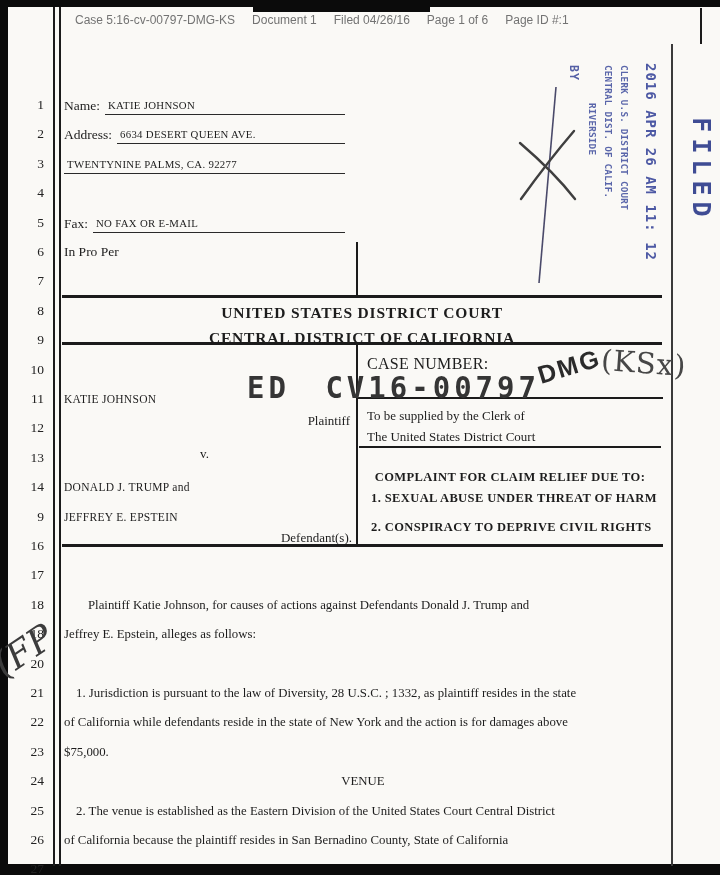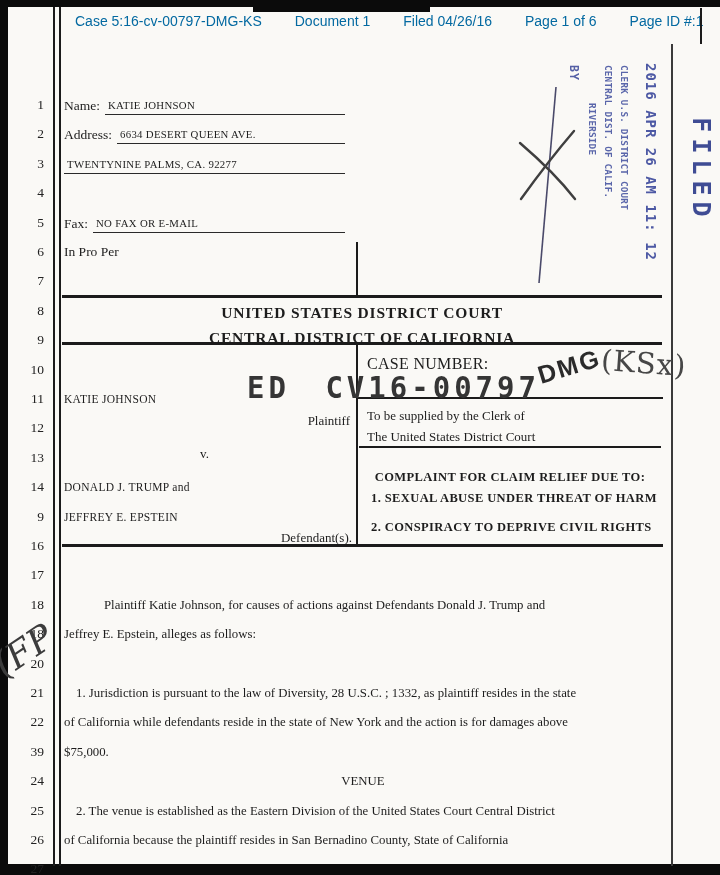"Case 5:16-cv-00797-DMG-KS" .ecf-header { color: #0369a1 -> #737373; font-size: 14px -> 12px; gap: 33px -> 17px }
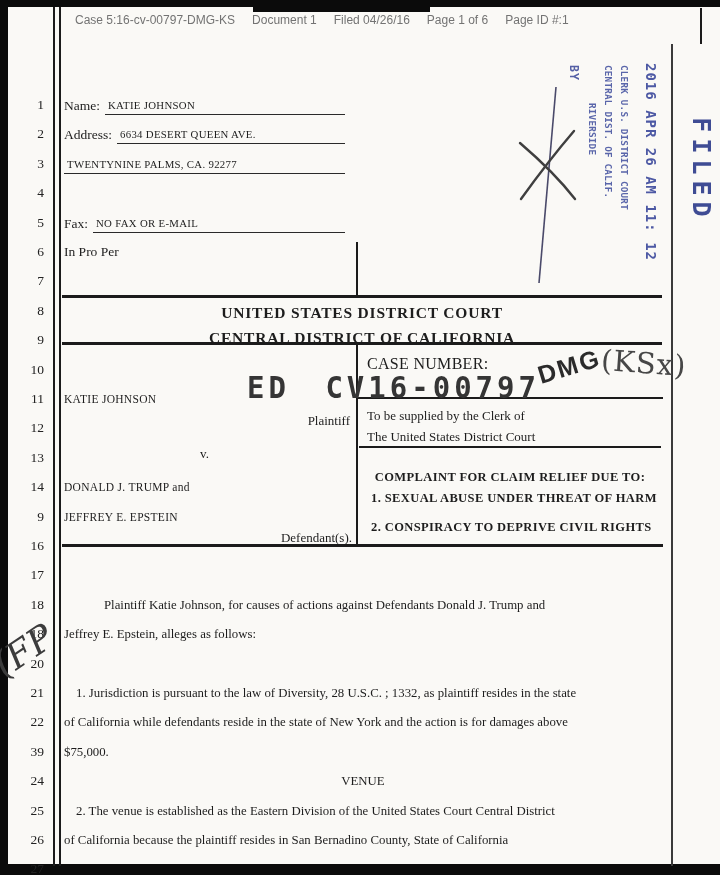"Plaintiff Katie Johnson, for causes" div.abs { left: 104px -> 88px }
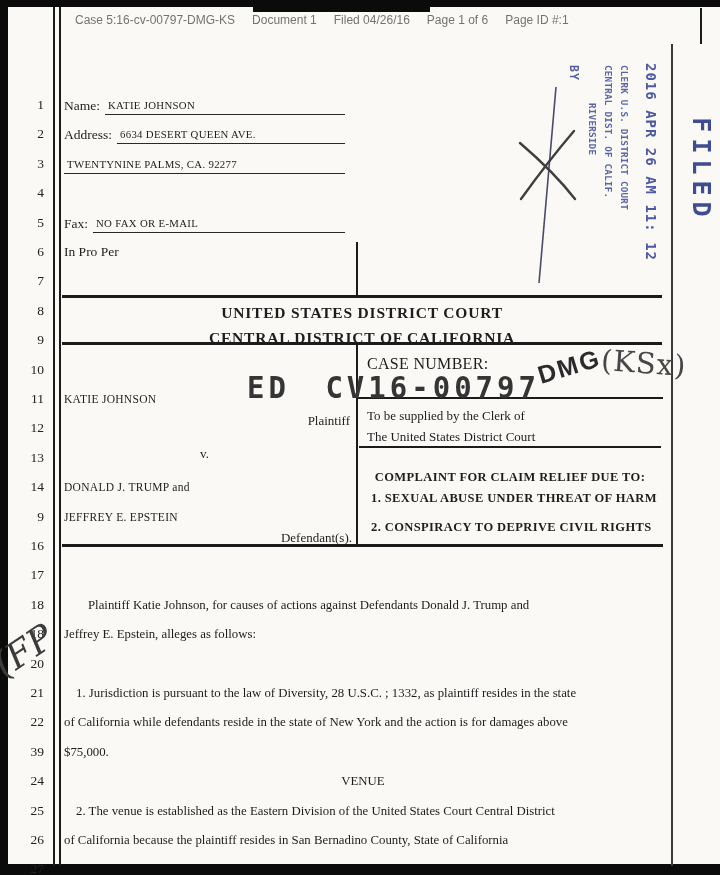"39" div.lnum { text: 39 -> 23 }
